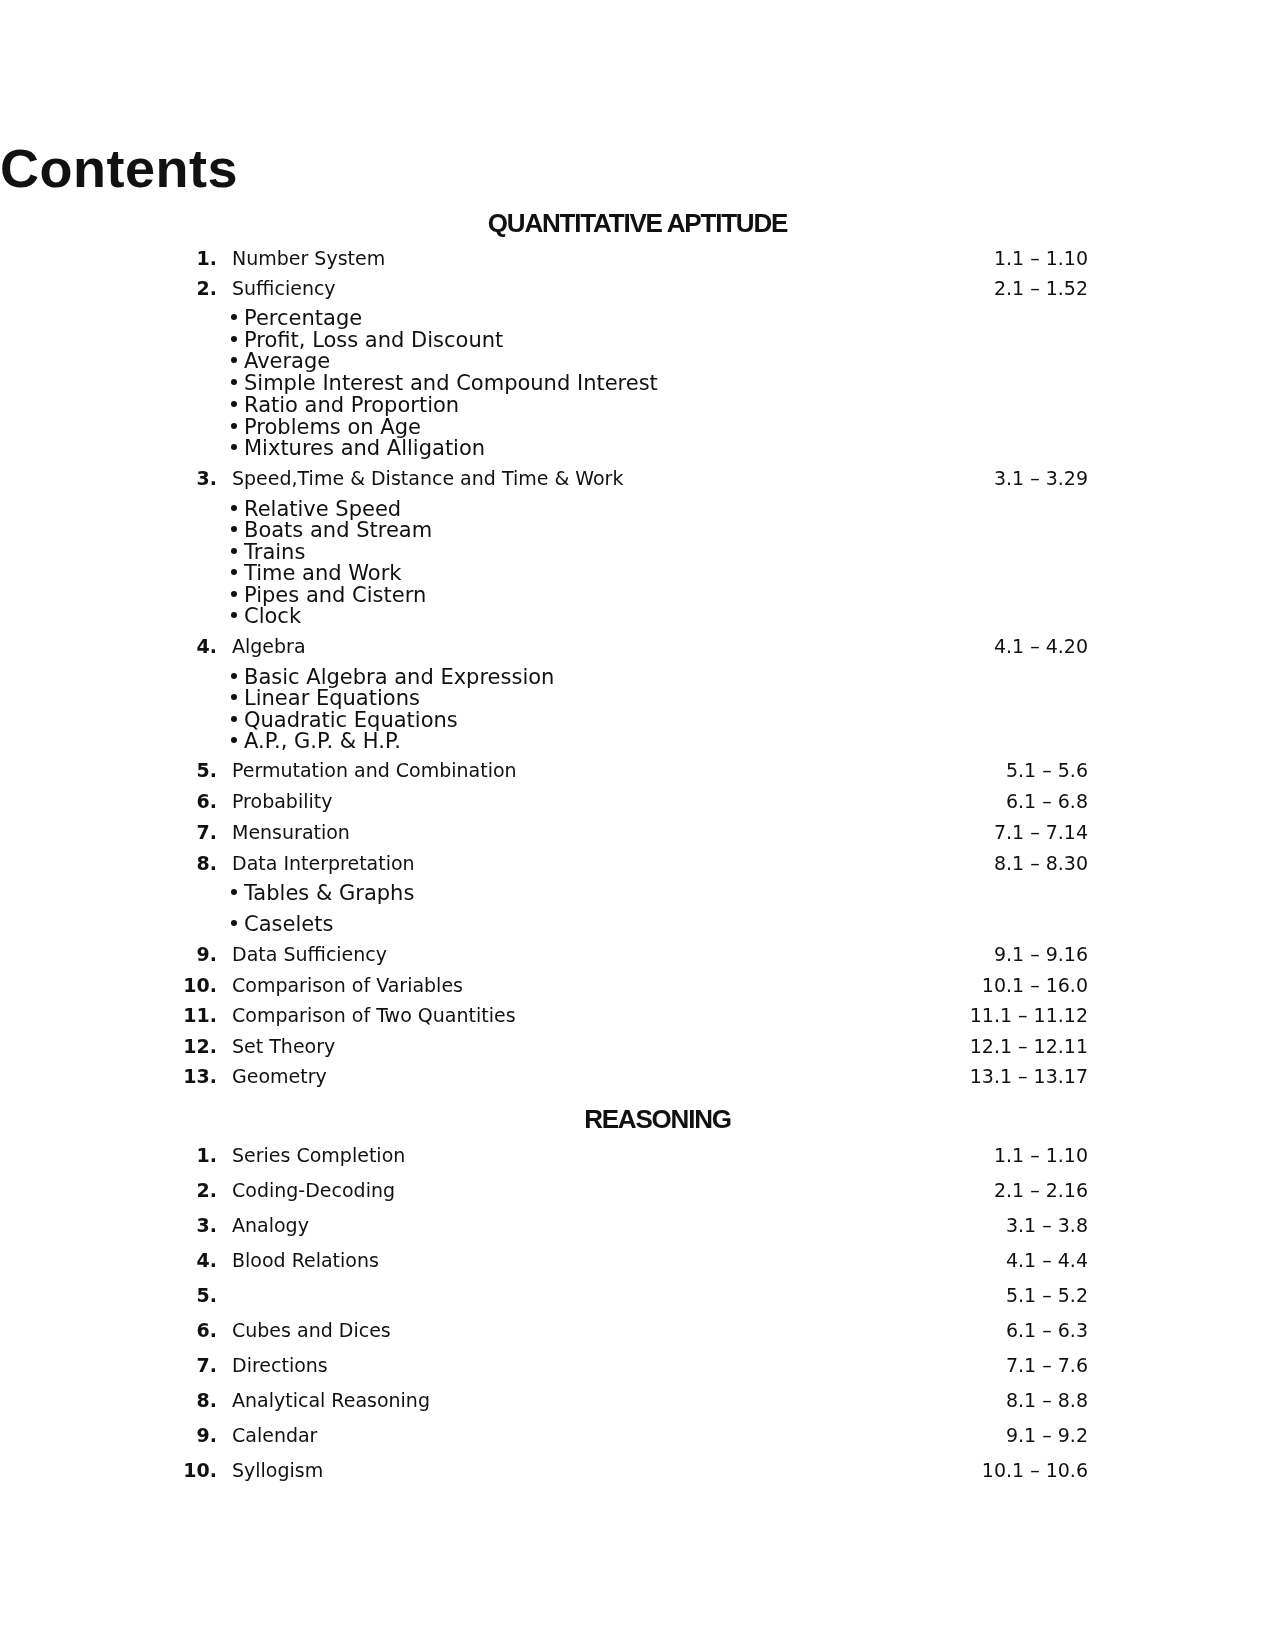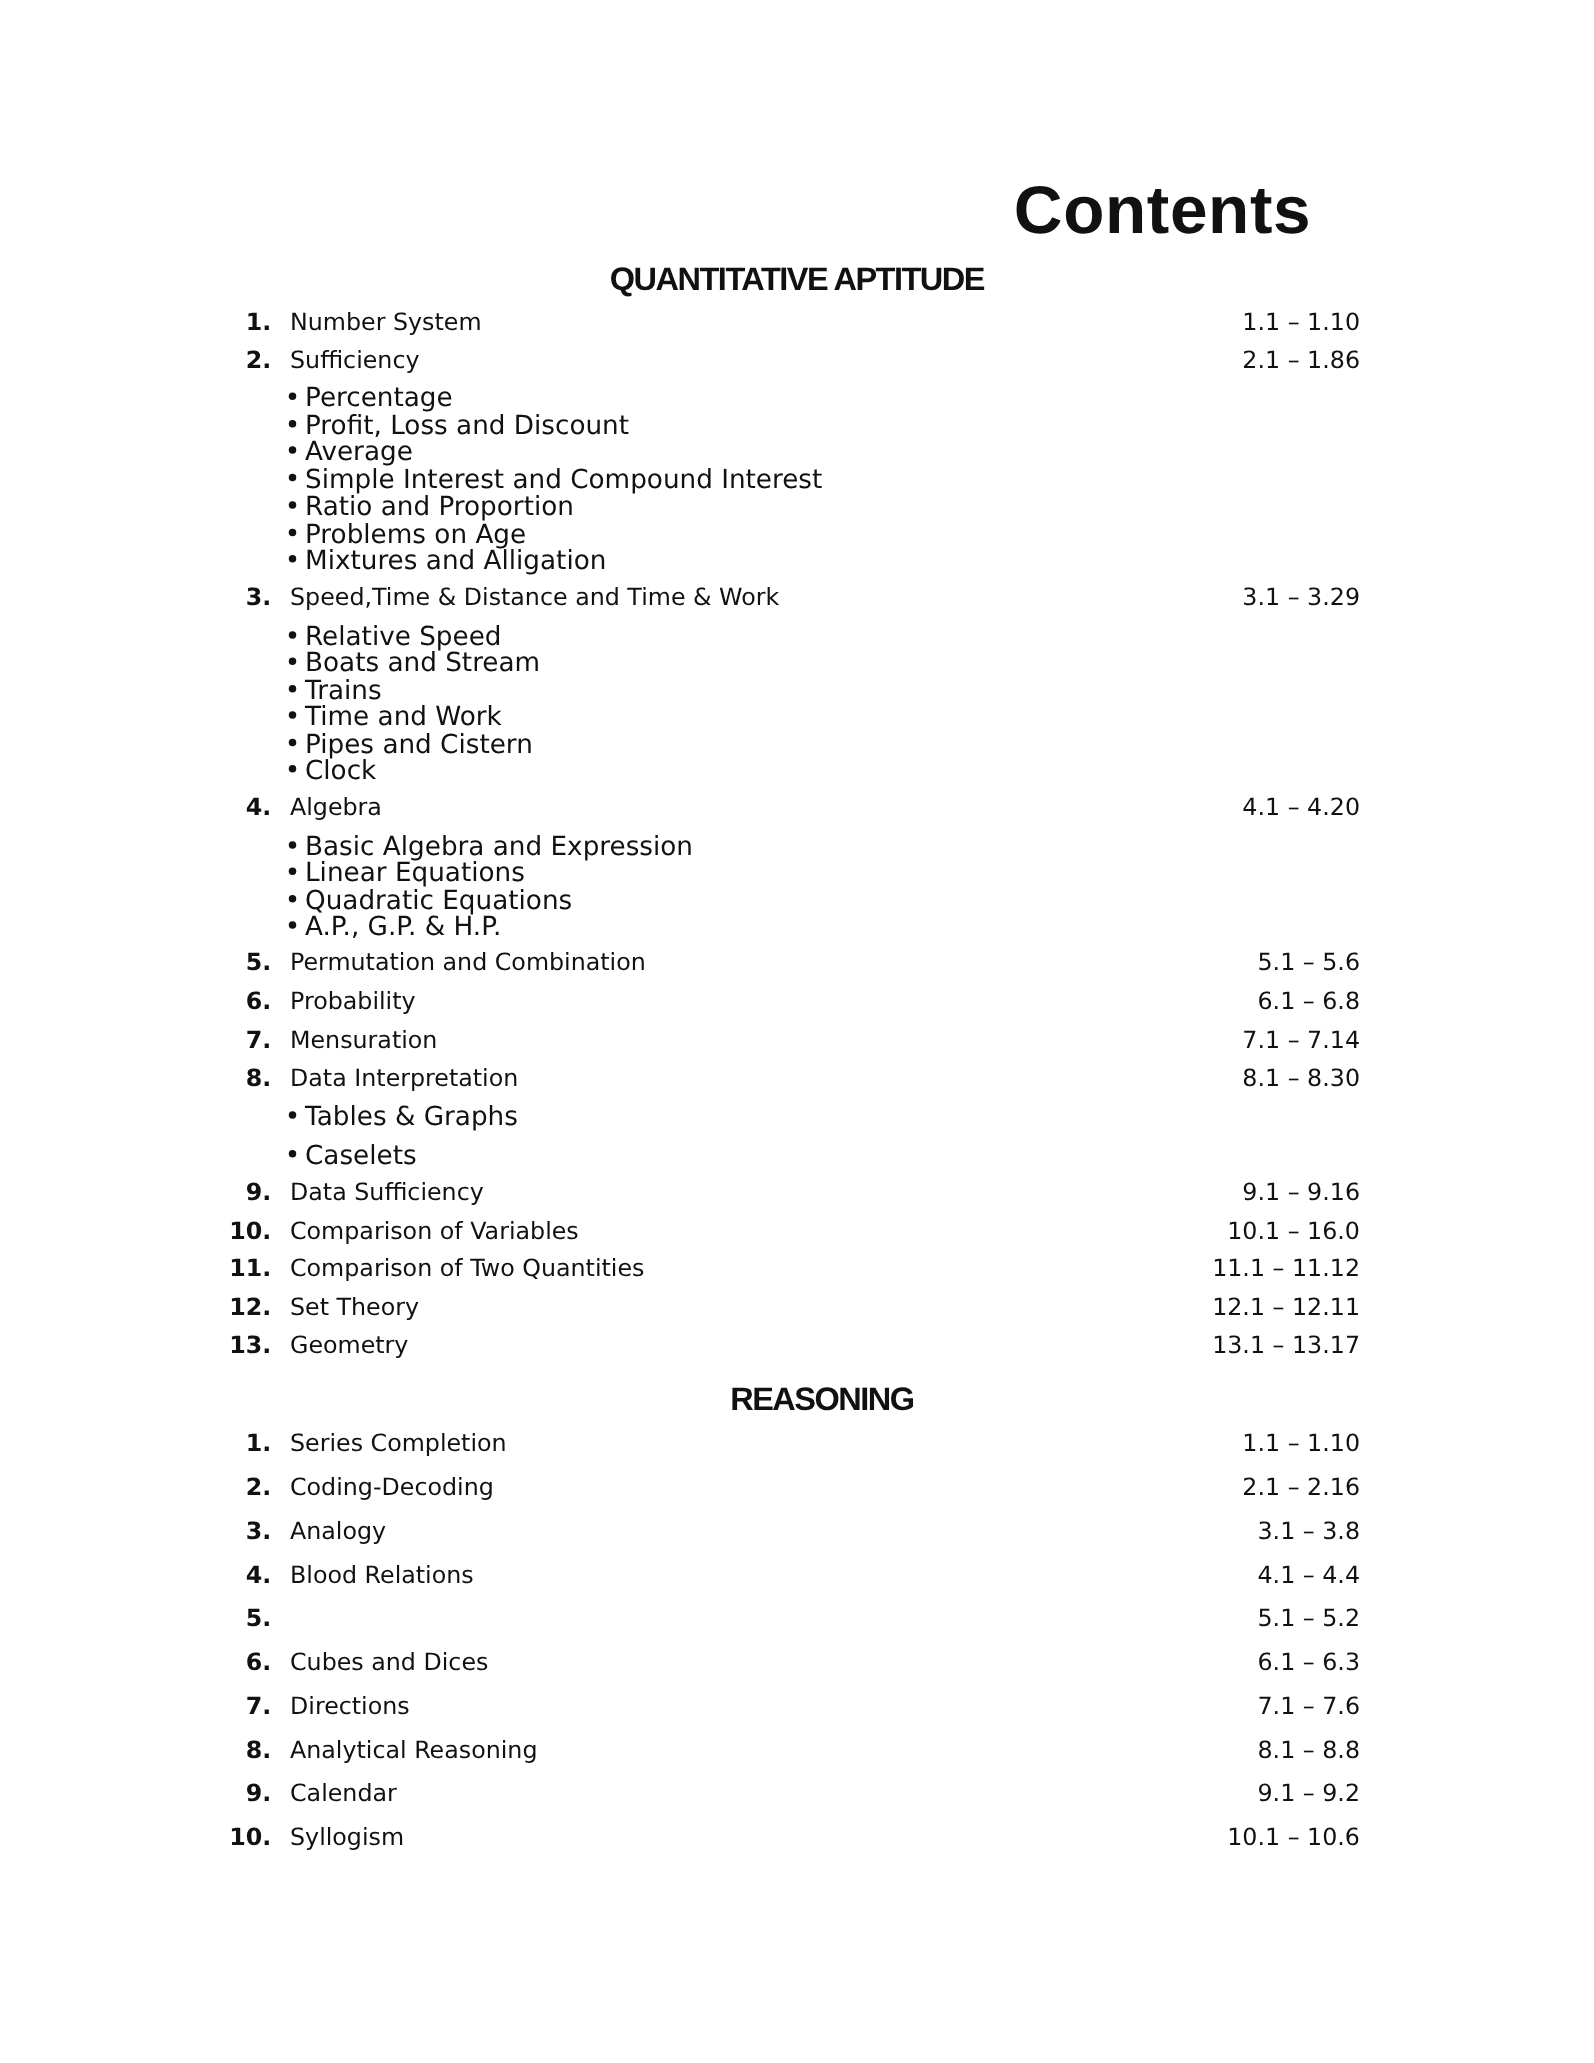"Contents" .title { text-align: right -> left }
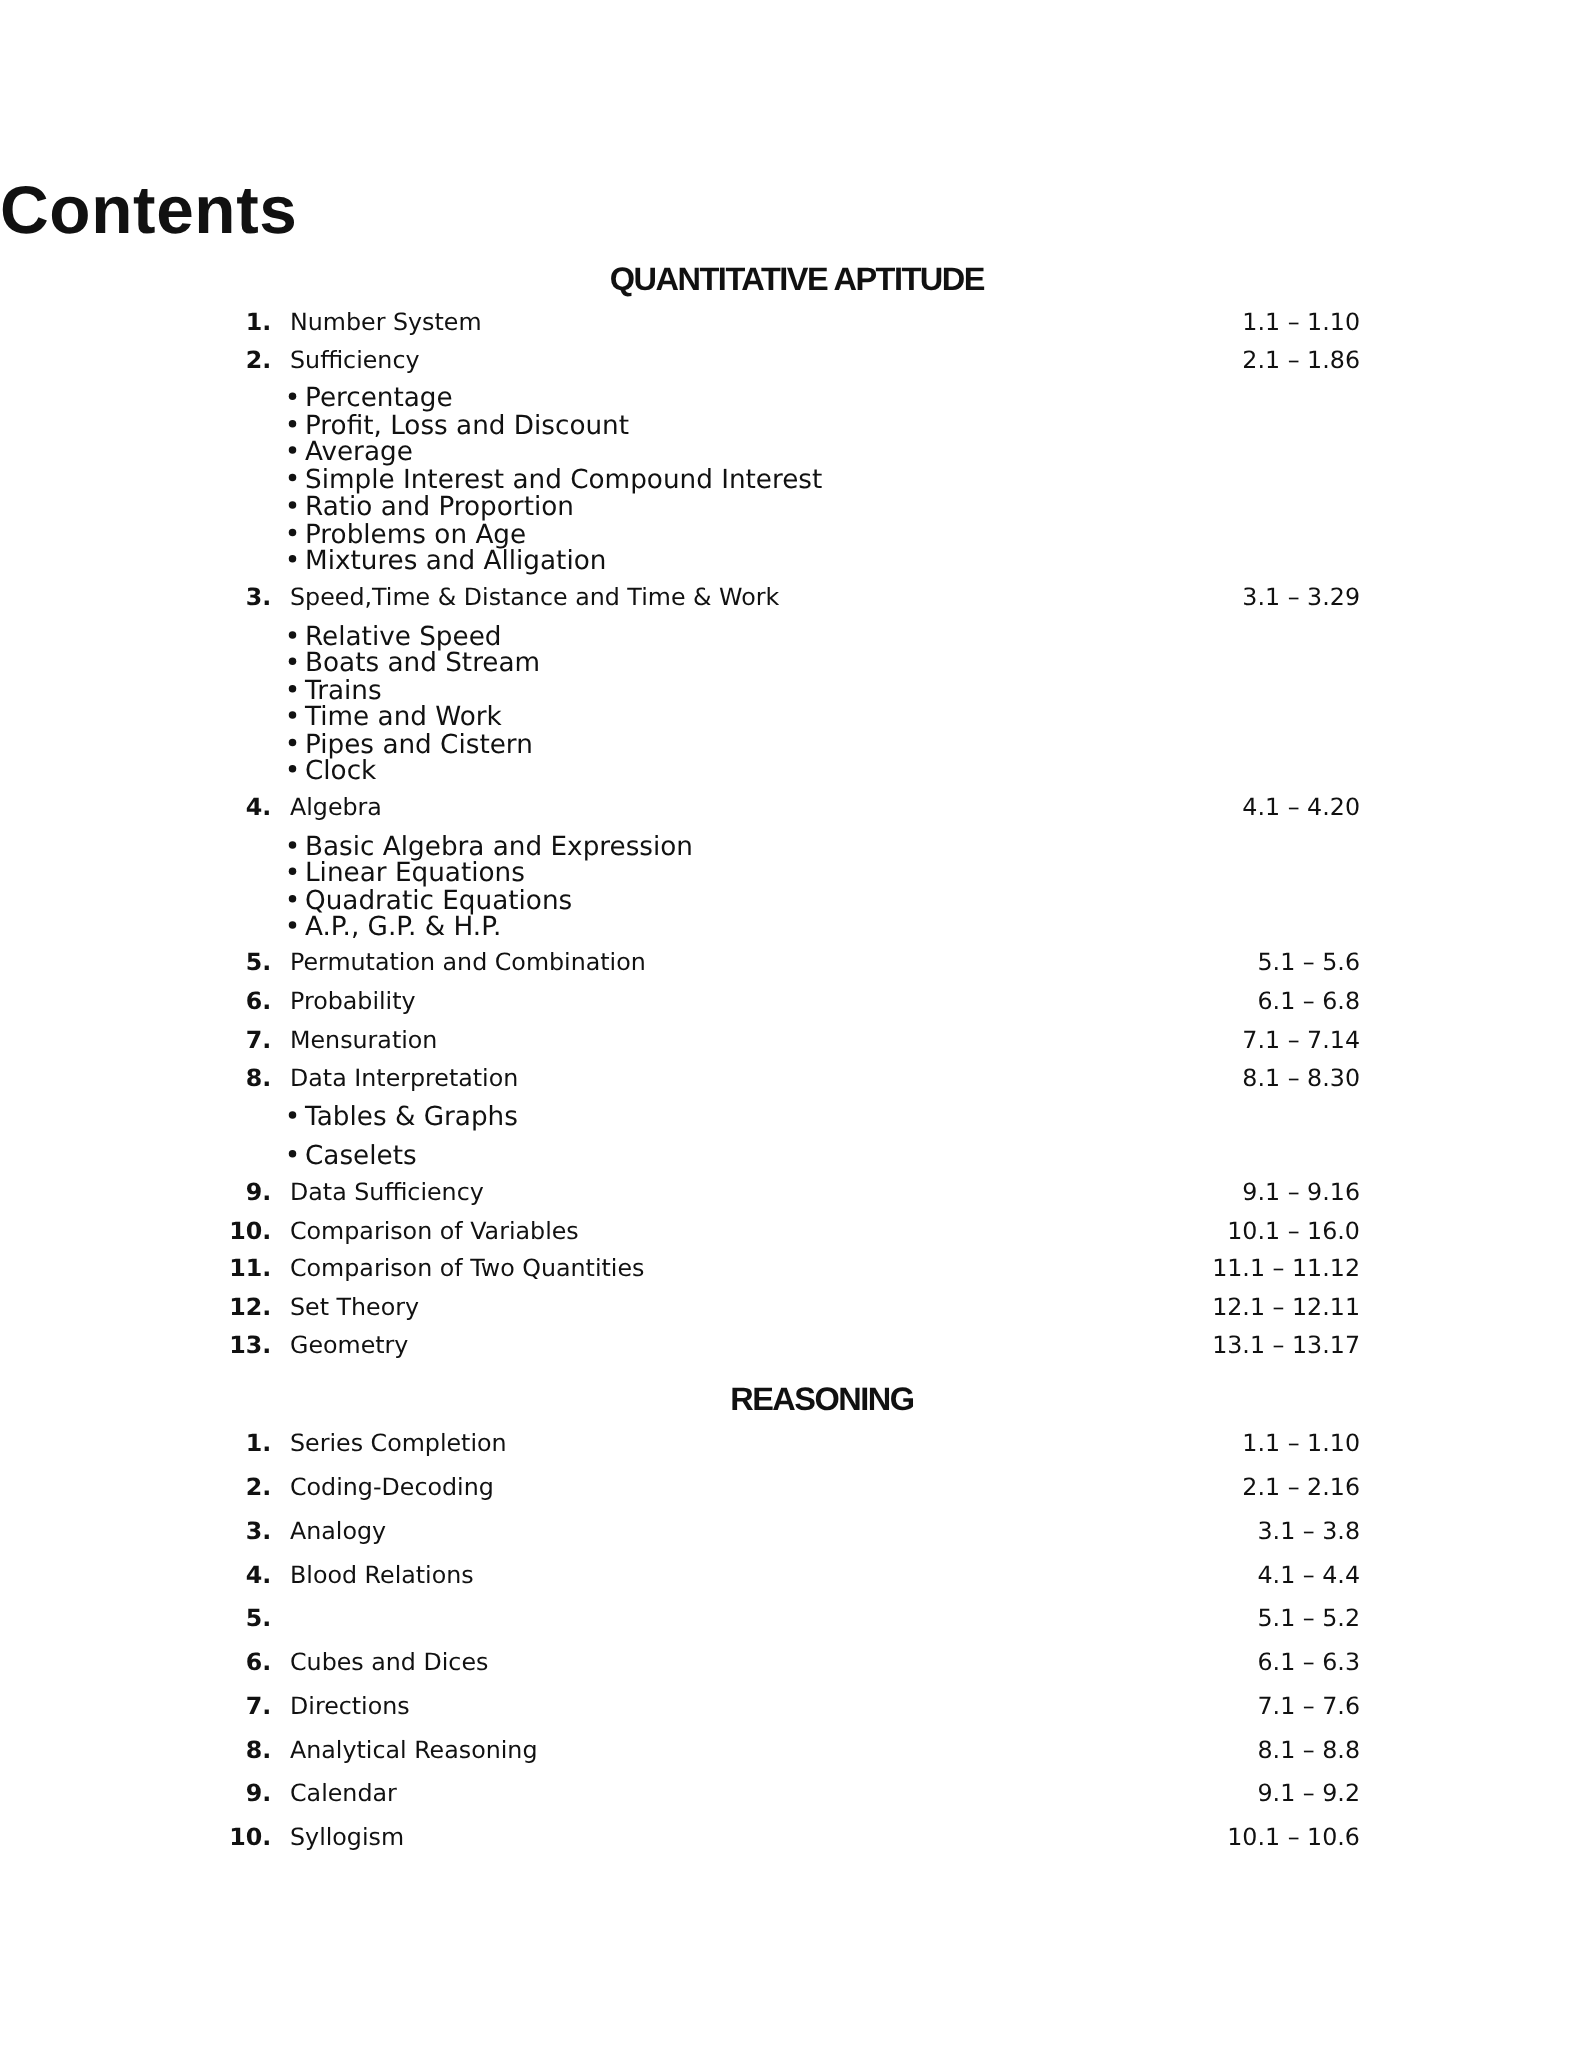"2.1 – 1.86" span.pages { text: 1.86 -> 1.52 }
